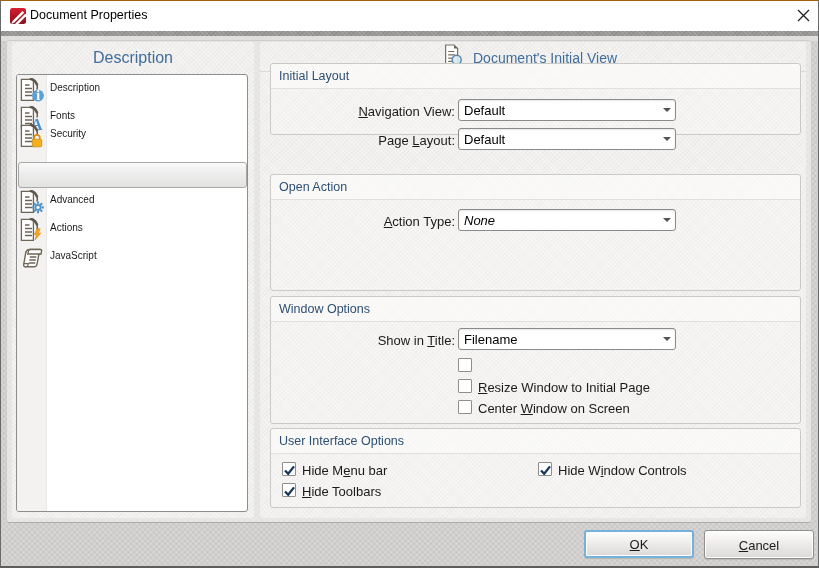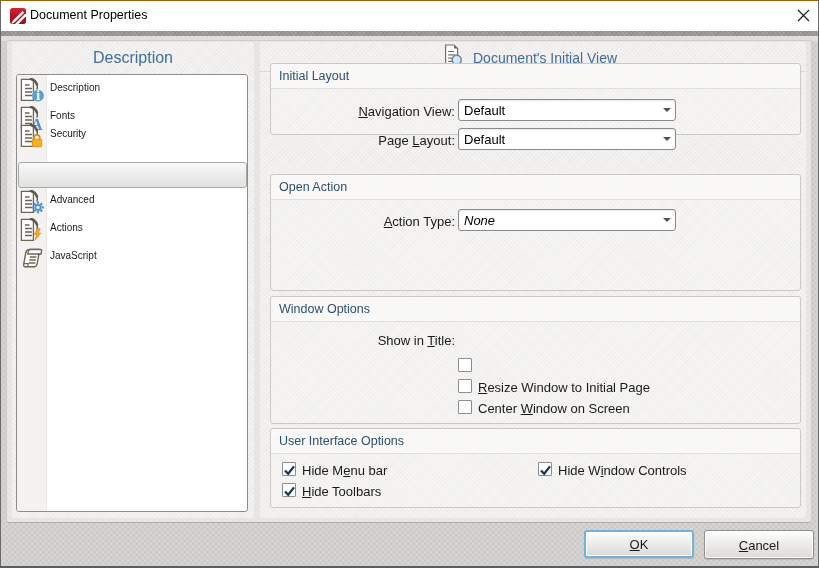"Filename" div.dd { html: none -> <div> <span>Filename</span> <span></span> </div> }
